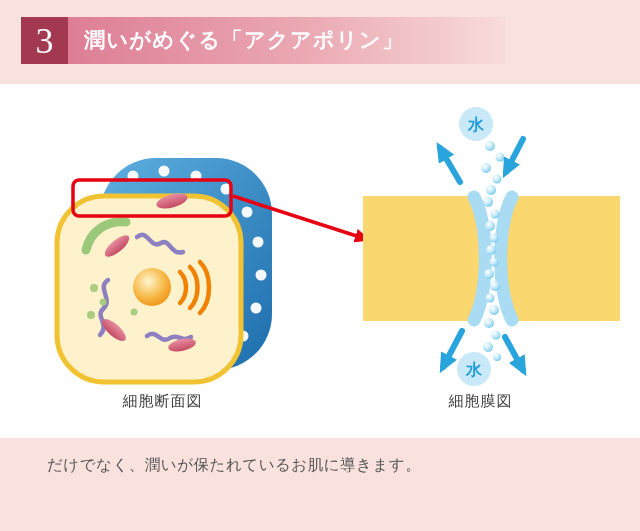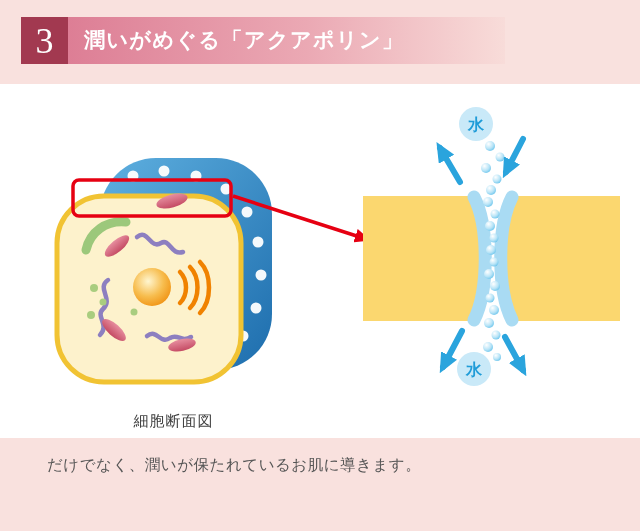"細胞断面図" .caption-cell { left: 71px -> 60px; margin-top: 20px -> none }
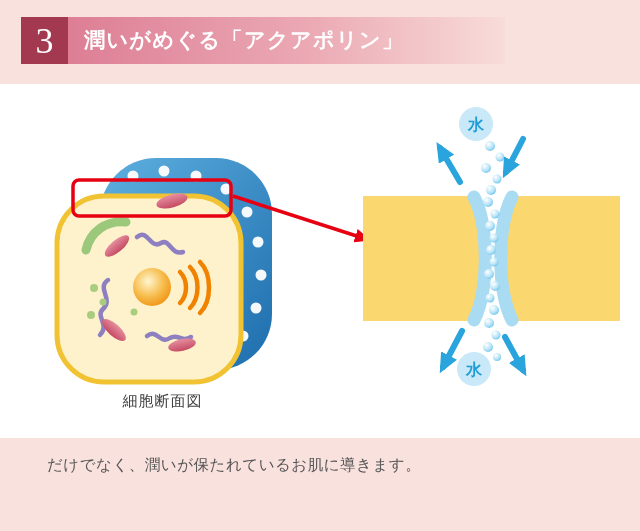"細胞膜図" div.caption { html: none -> <div>細胞膜図</div> }
